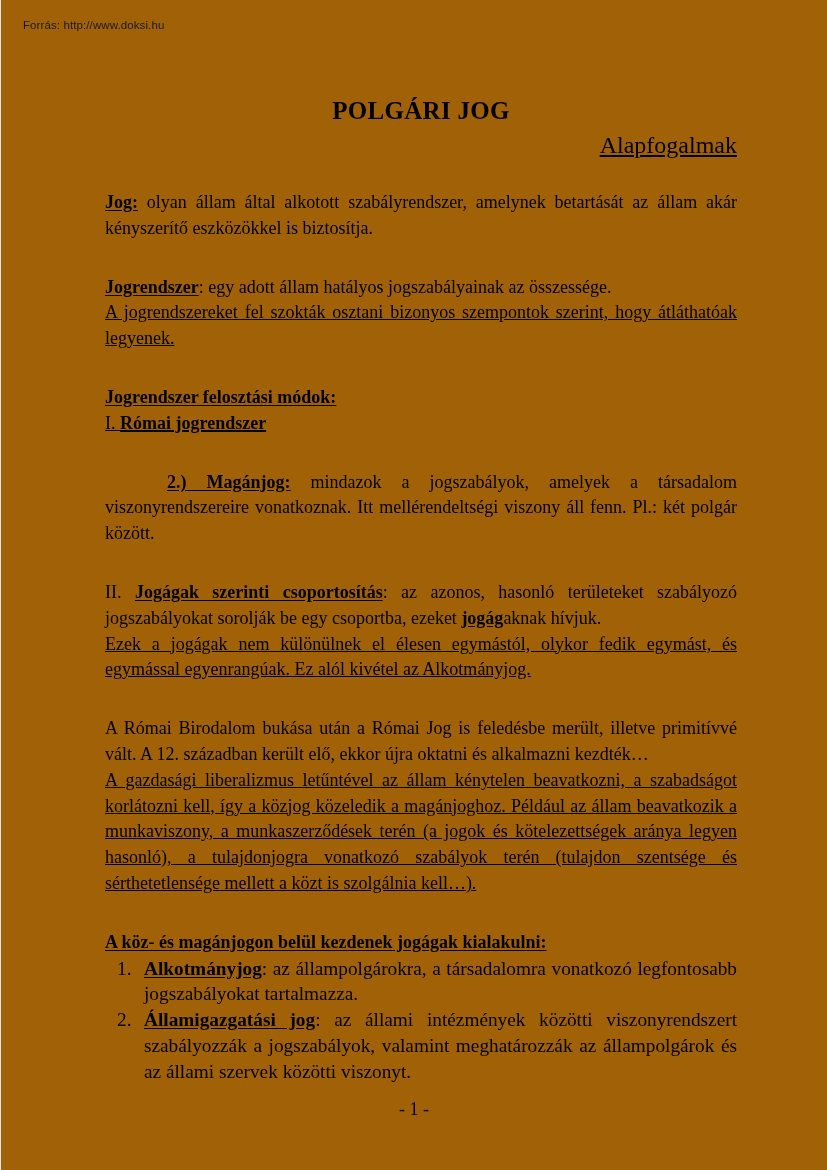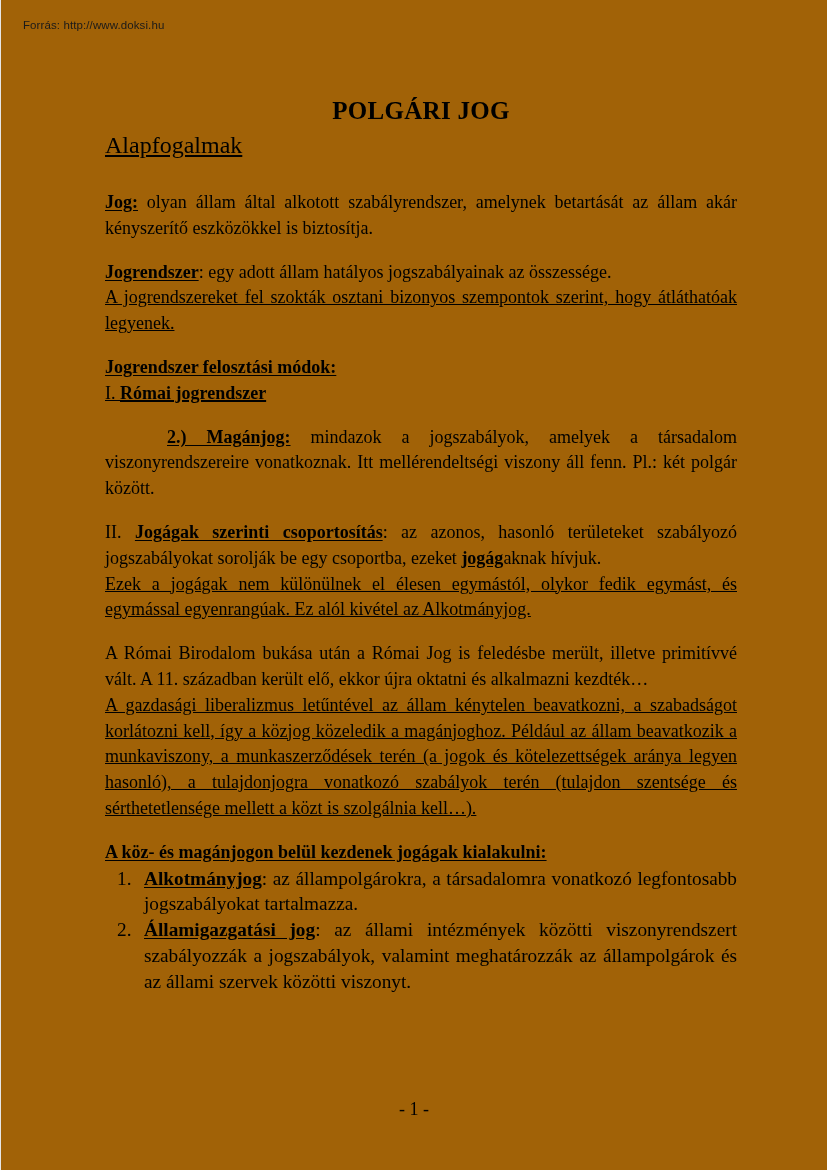"Alapfogalmak" .doc-subtitle { text-align: left -> right }
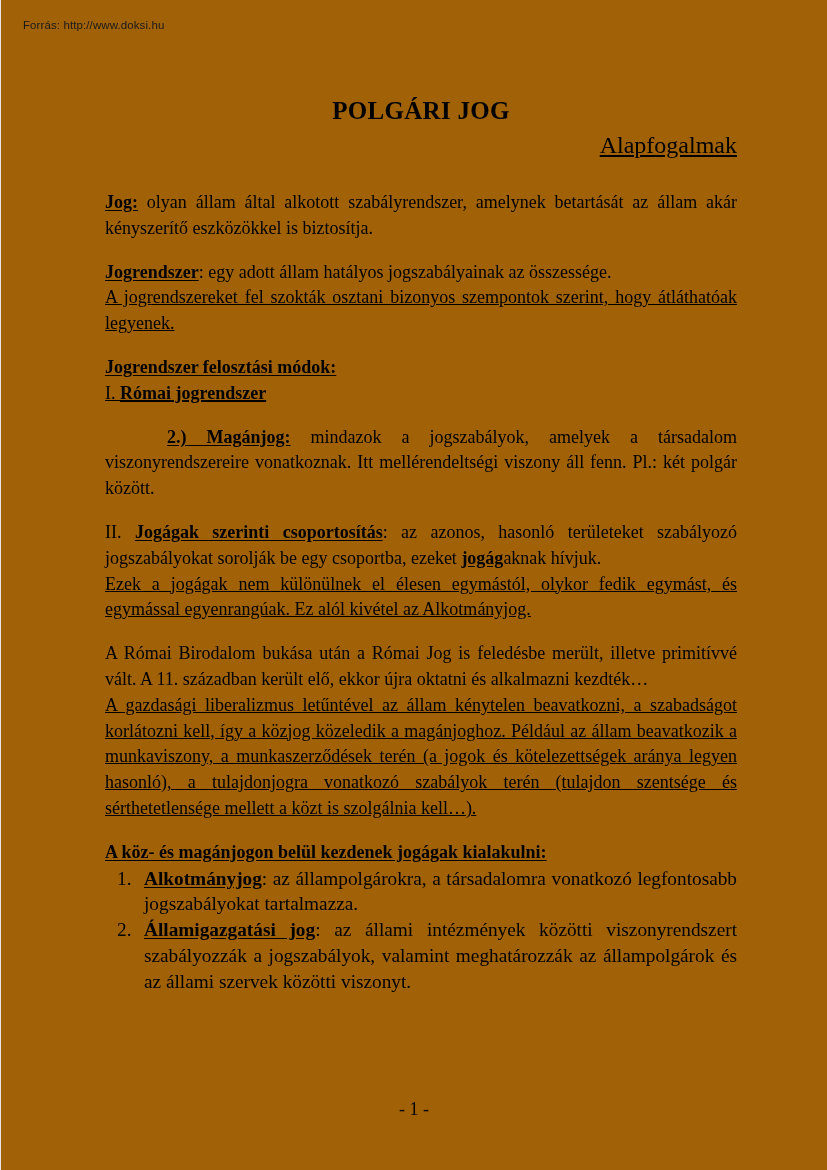"Jogrendszer: egy adott állam hatályos" p.para.gap-lg { margin-top: 18px -> 33px }
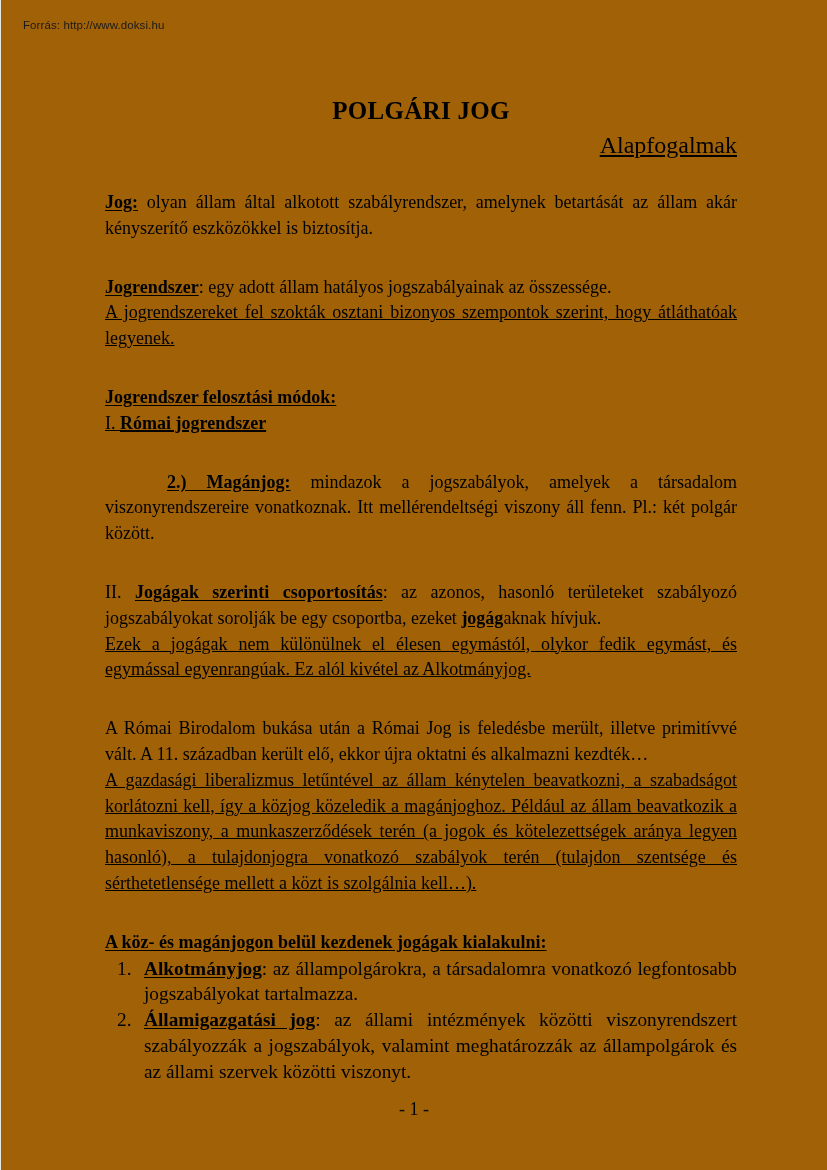"A Római Birodalom bukása után" p.para { text: 11 -> 12 }
